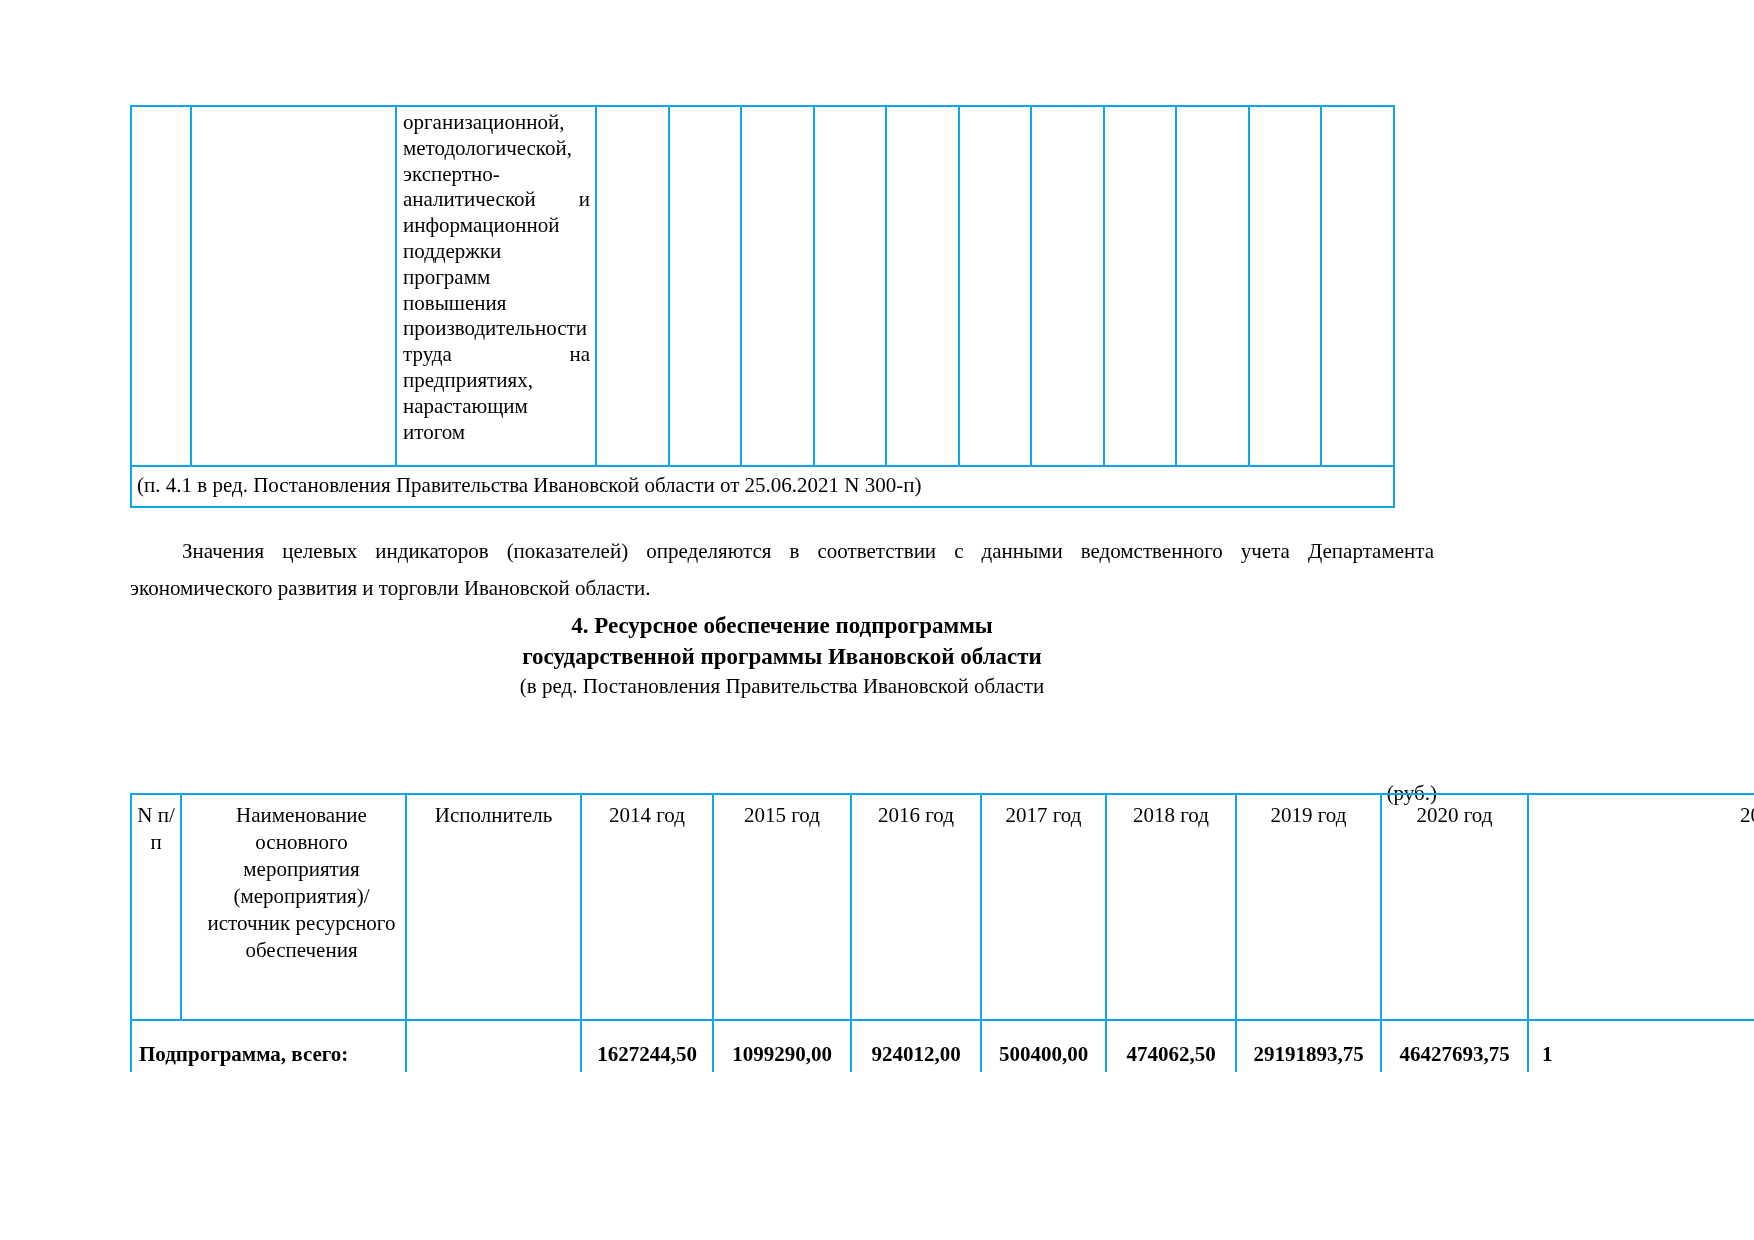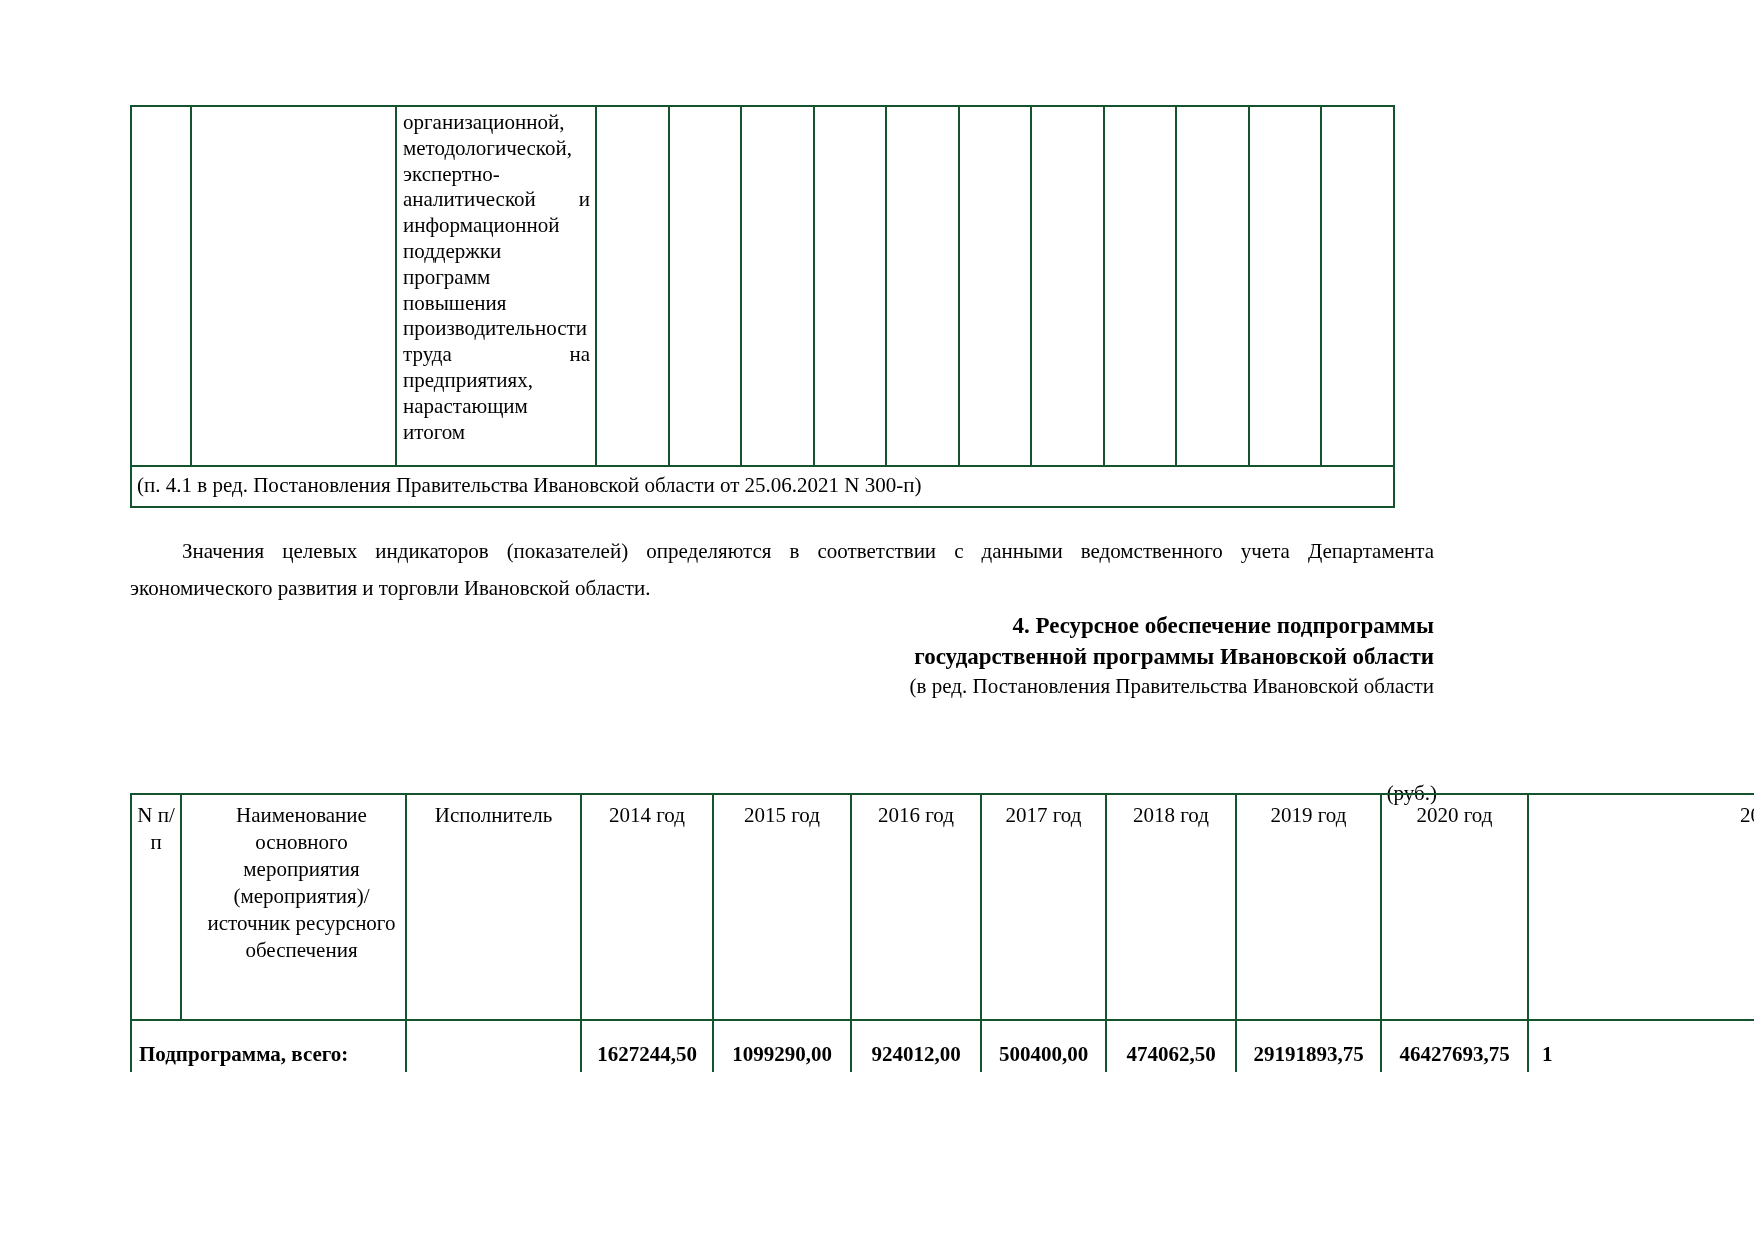"организационной, методологической," td { border: 2px solid #14532d -> 2px solid #0ea5e9 }
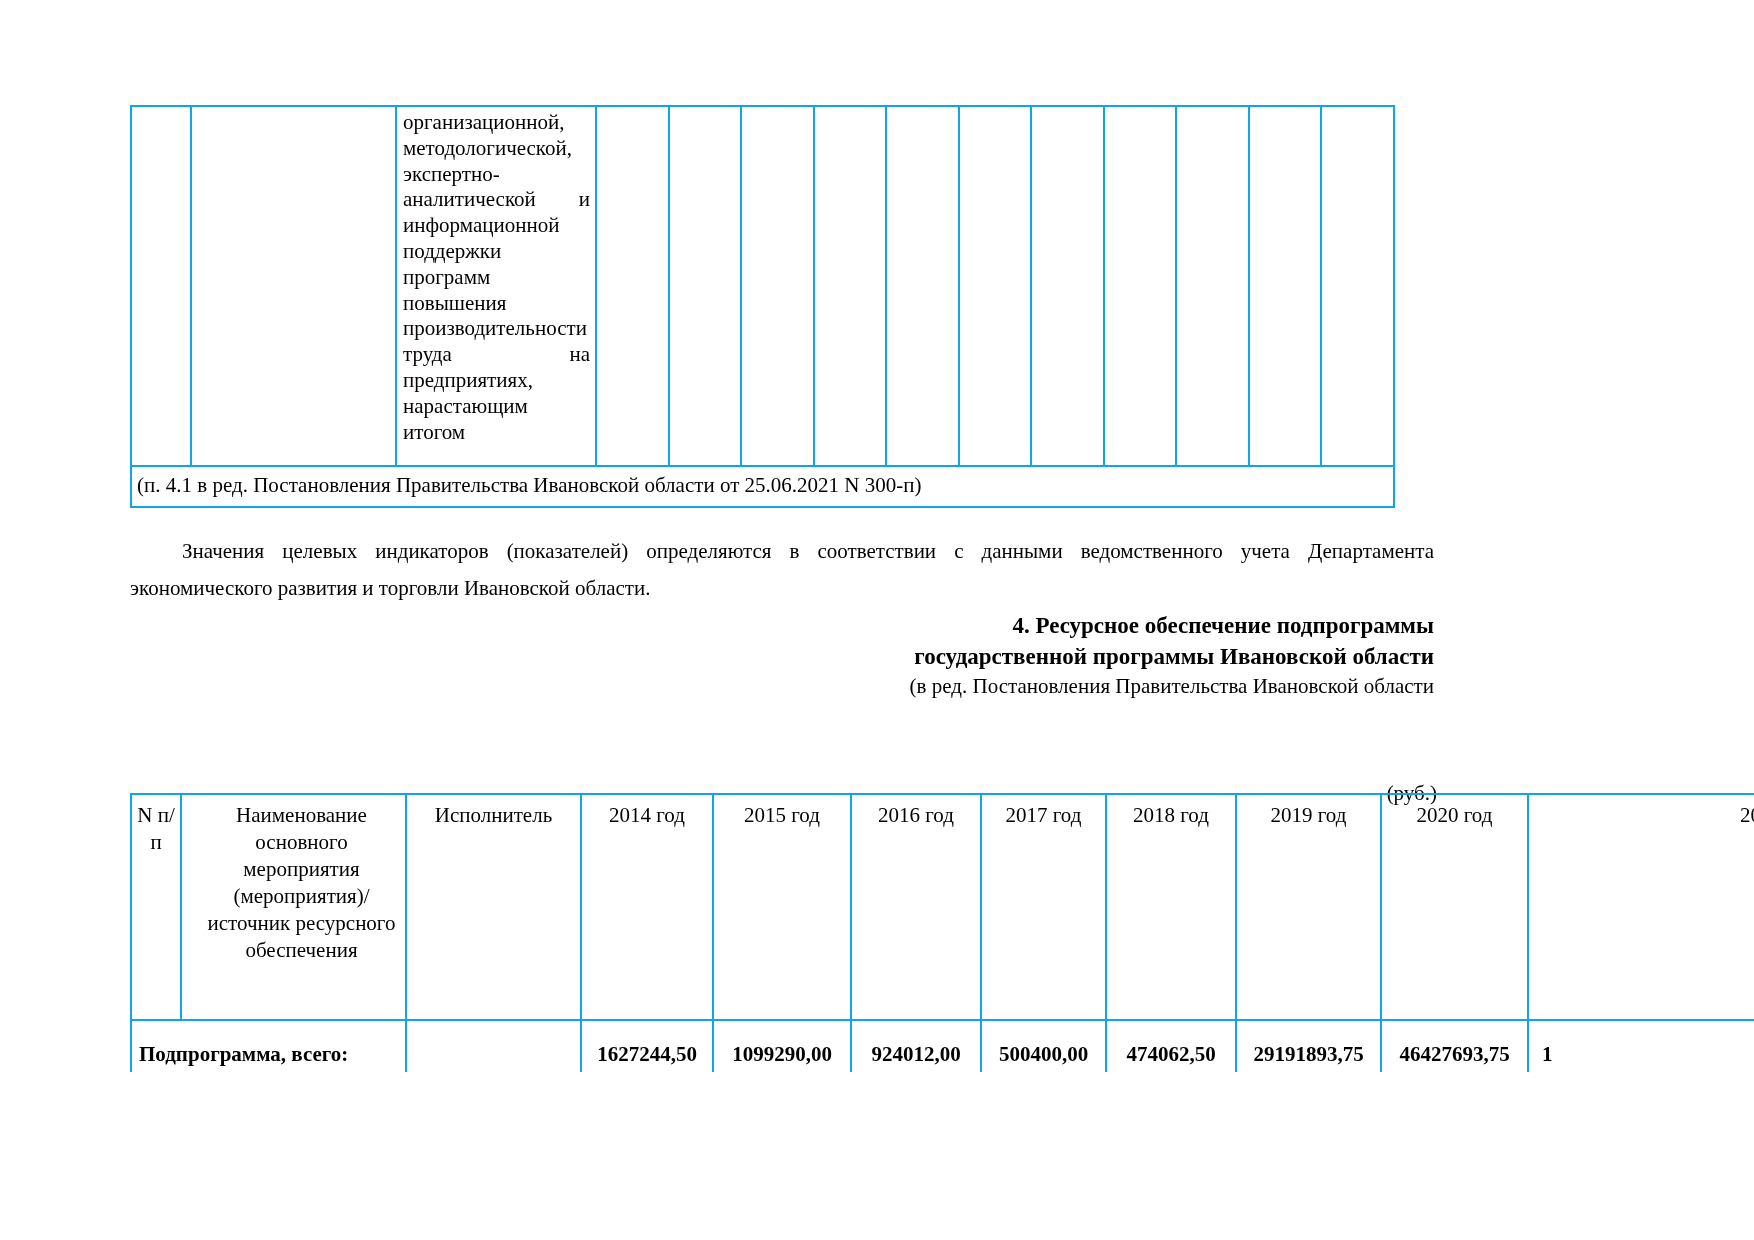"4. Ресурсное обеспечение подпрограммы" .heading { text-align: right -> center }
